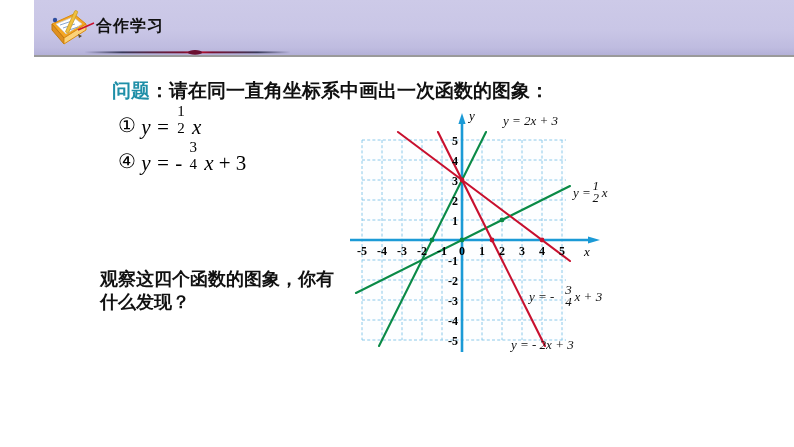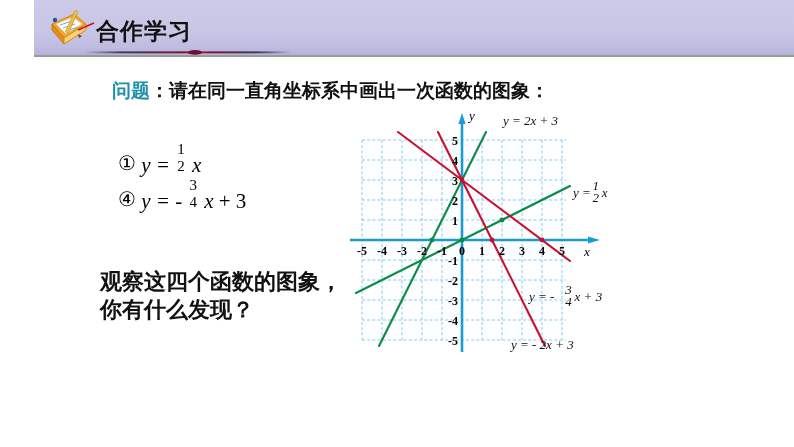"合作学习" #header-title { font-size: 23px -> 16px }
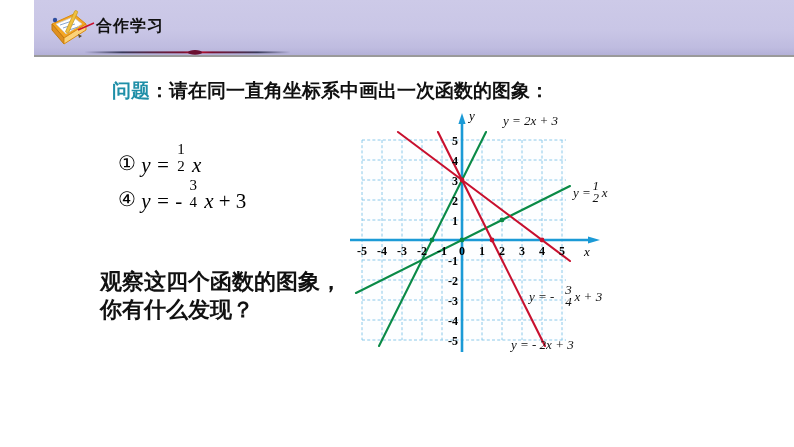"① y =" #equation-list { margin-top: 38px -> none }
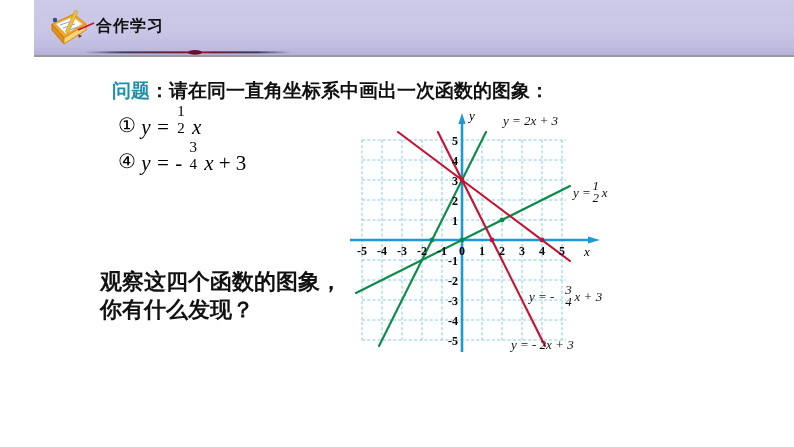"观察这四个函数的图象，你有什么发现？" #observe-text { font-size: 22px -> 18px }
